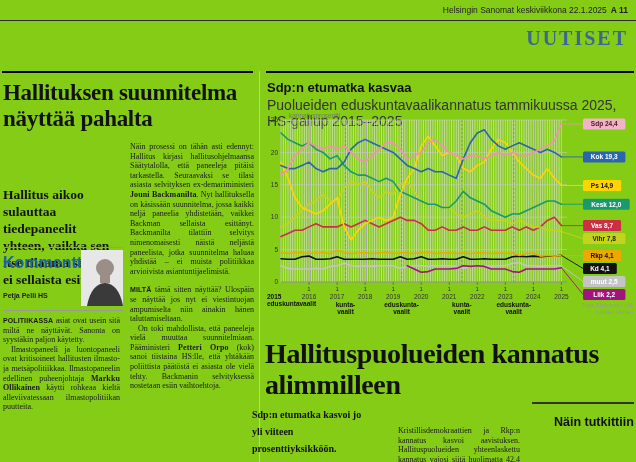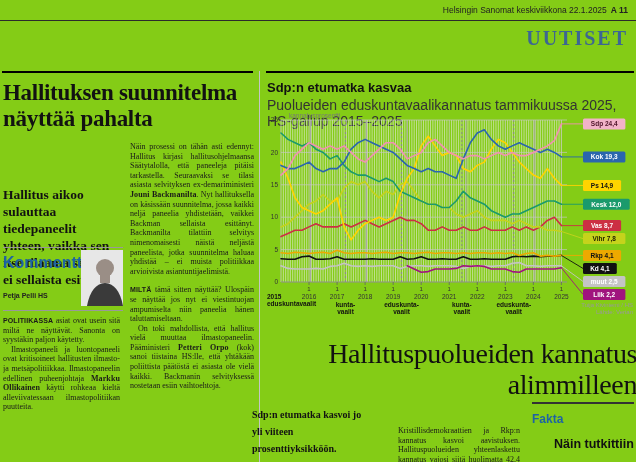"tämä sitten näyttää? Ulospäin se" span { text: paneelia -> ainakin }
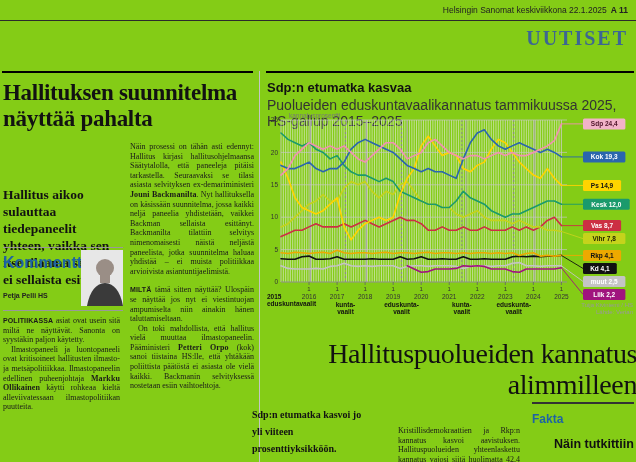"On toki mahdollista, että hallitus" span { text: hallitus vielä muuttaa ilmastopaneelin -> paneeleja vielä muuttaa suunnitelmiaan }
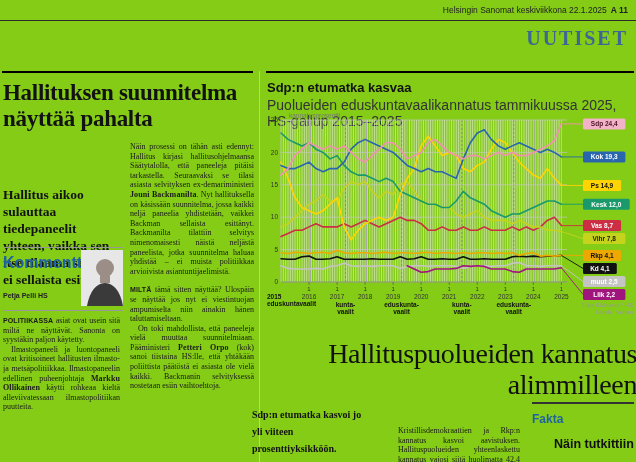"(kok) sanoi tiistaina HS:lle, että" span { text: kaikki -> tehty }
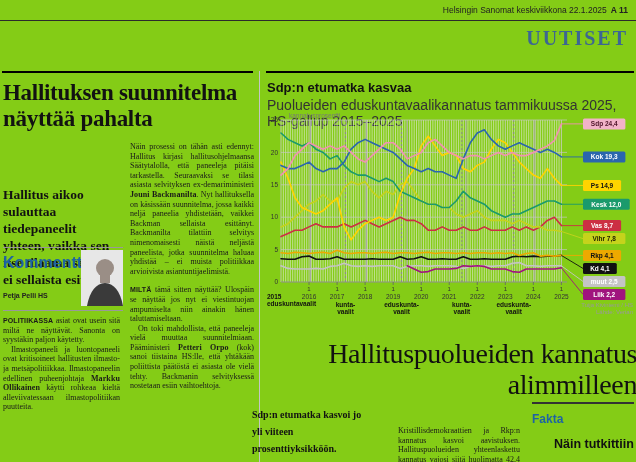"Hallituspuolueiden kannatus alimmilleen" #bottom-headline { font-weight: normal -> bold; text-align: right -> none }
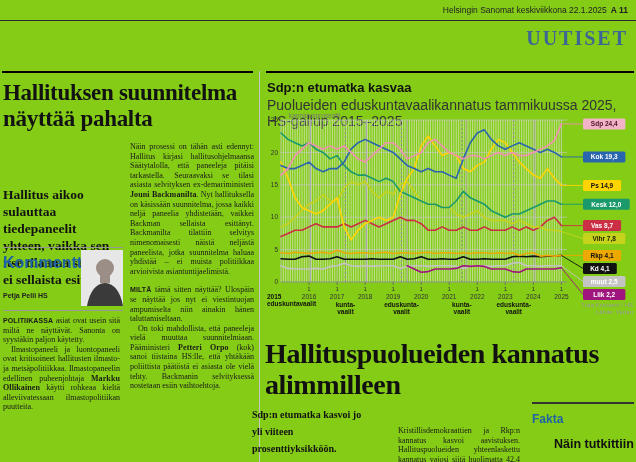"Fakta" div { html: <div>Fakta</div> -> none }
